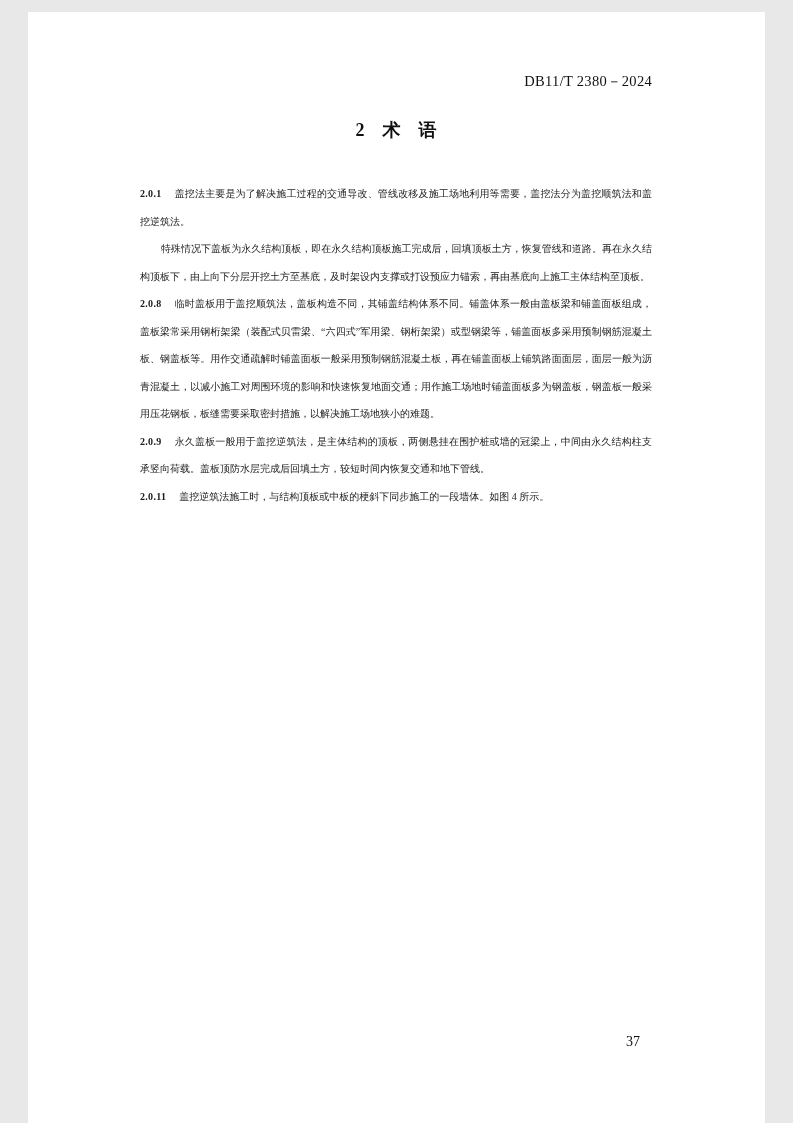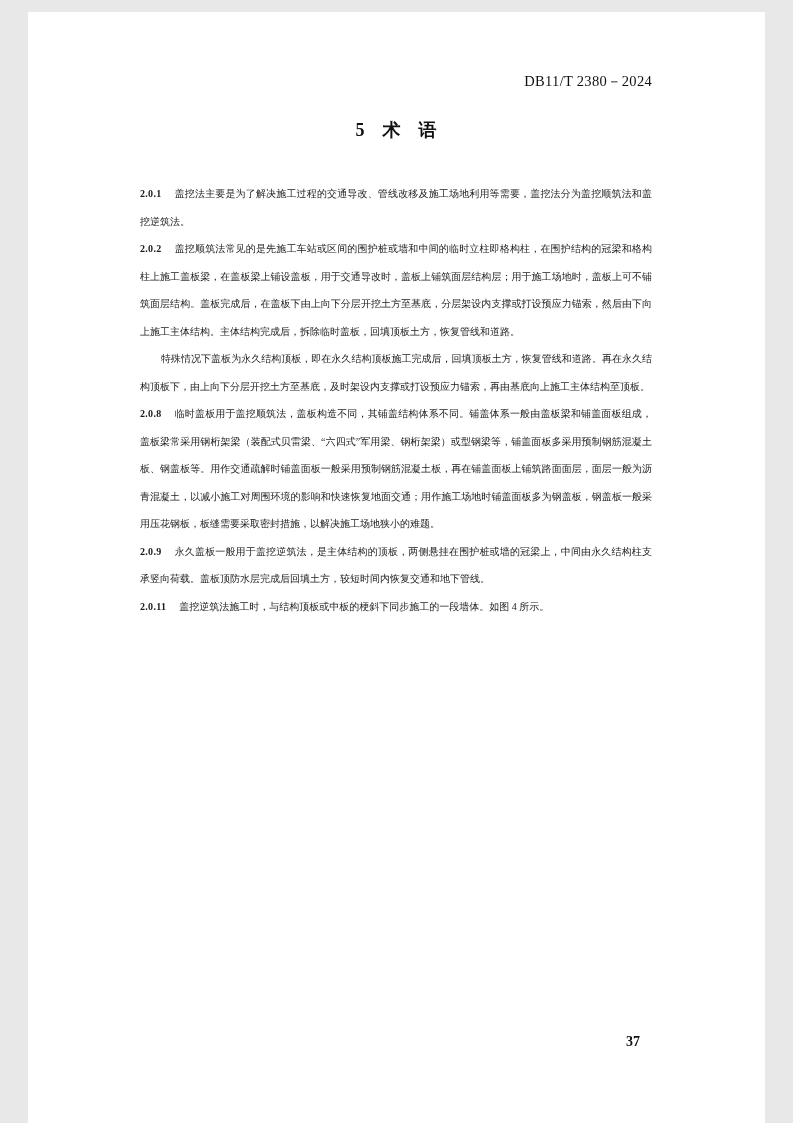"5 术 语" h1.doc-title { text: 5 -> 2 }
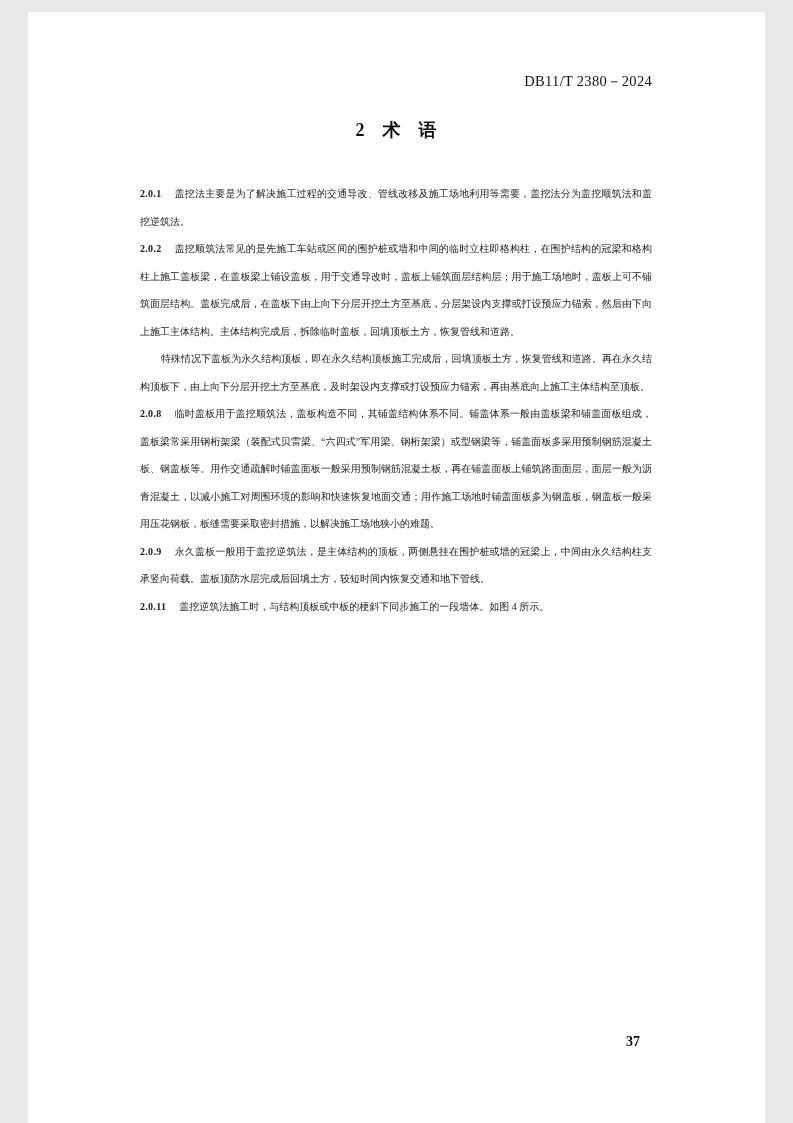"2.0.2" p.term { html: <p><span>2.0.2</span><span>盖挖顺筑法常见的是先施工车站或区间的围护桩或墙和中间的临时立柱即格构柱，在围护结构的冠梁和格构柱上施工盖板梁，在盖板梁上铺设盖板，用于交通导改时，盖板上铺筑面层结构层；用于施工场地时，盖板上可不铺筑面层结构。盖板完成后，在盖板下由上向下分层开挖土方至基底，分层架设内支撑或打设预应力锚索，然后由下向上施工主体结构。主体结构完成后，拆除临时盖板，回填顶板土方，恢复管线和道路。</span></p> -> none }
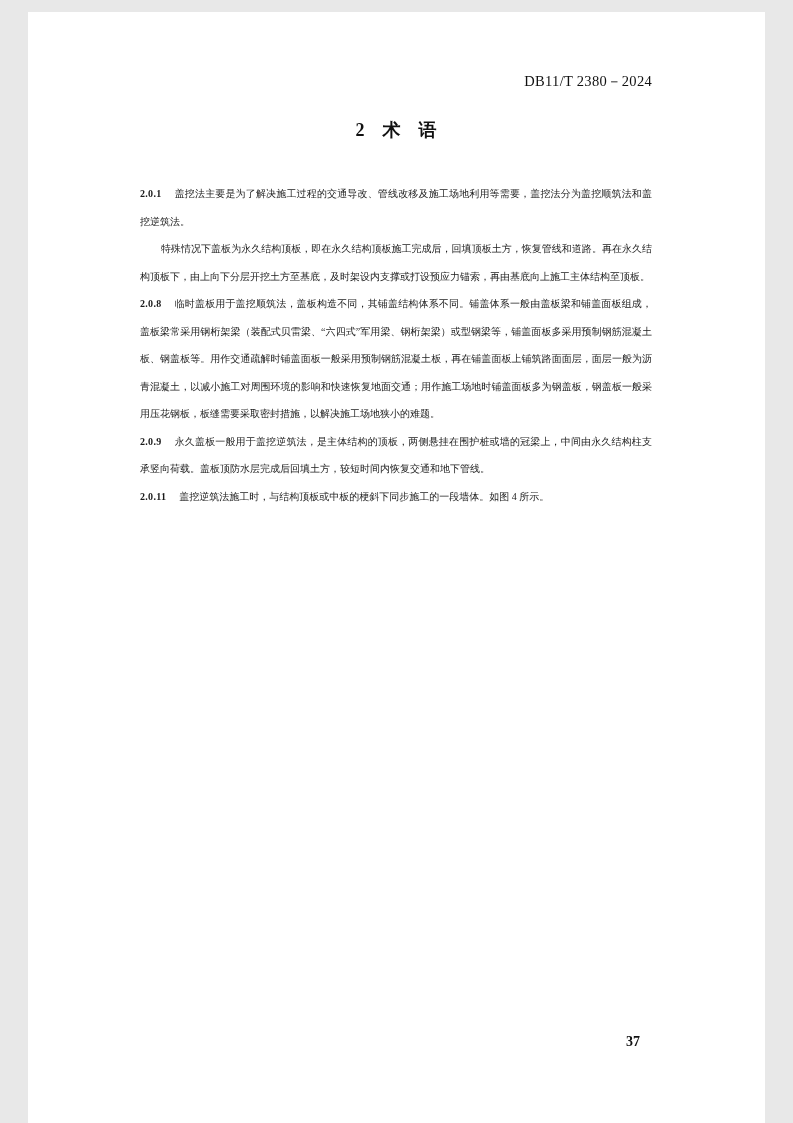"37" .page-num { font-weight: bold -> none }
